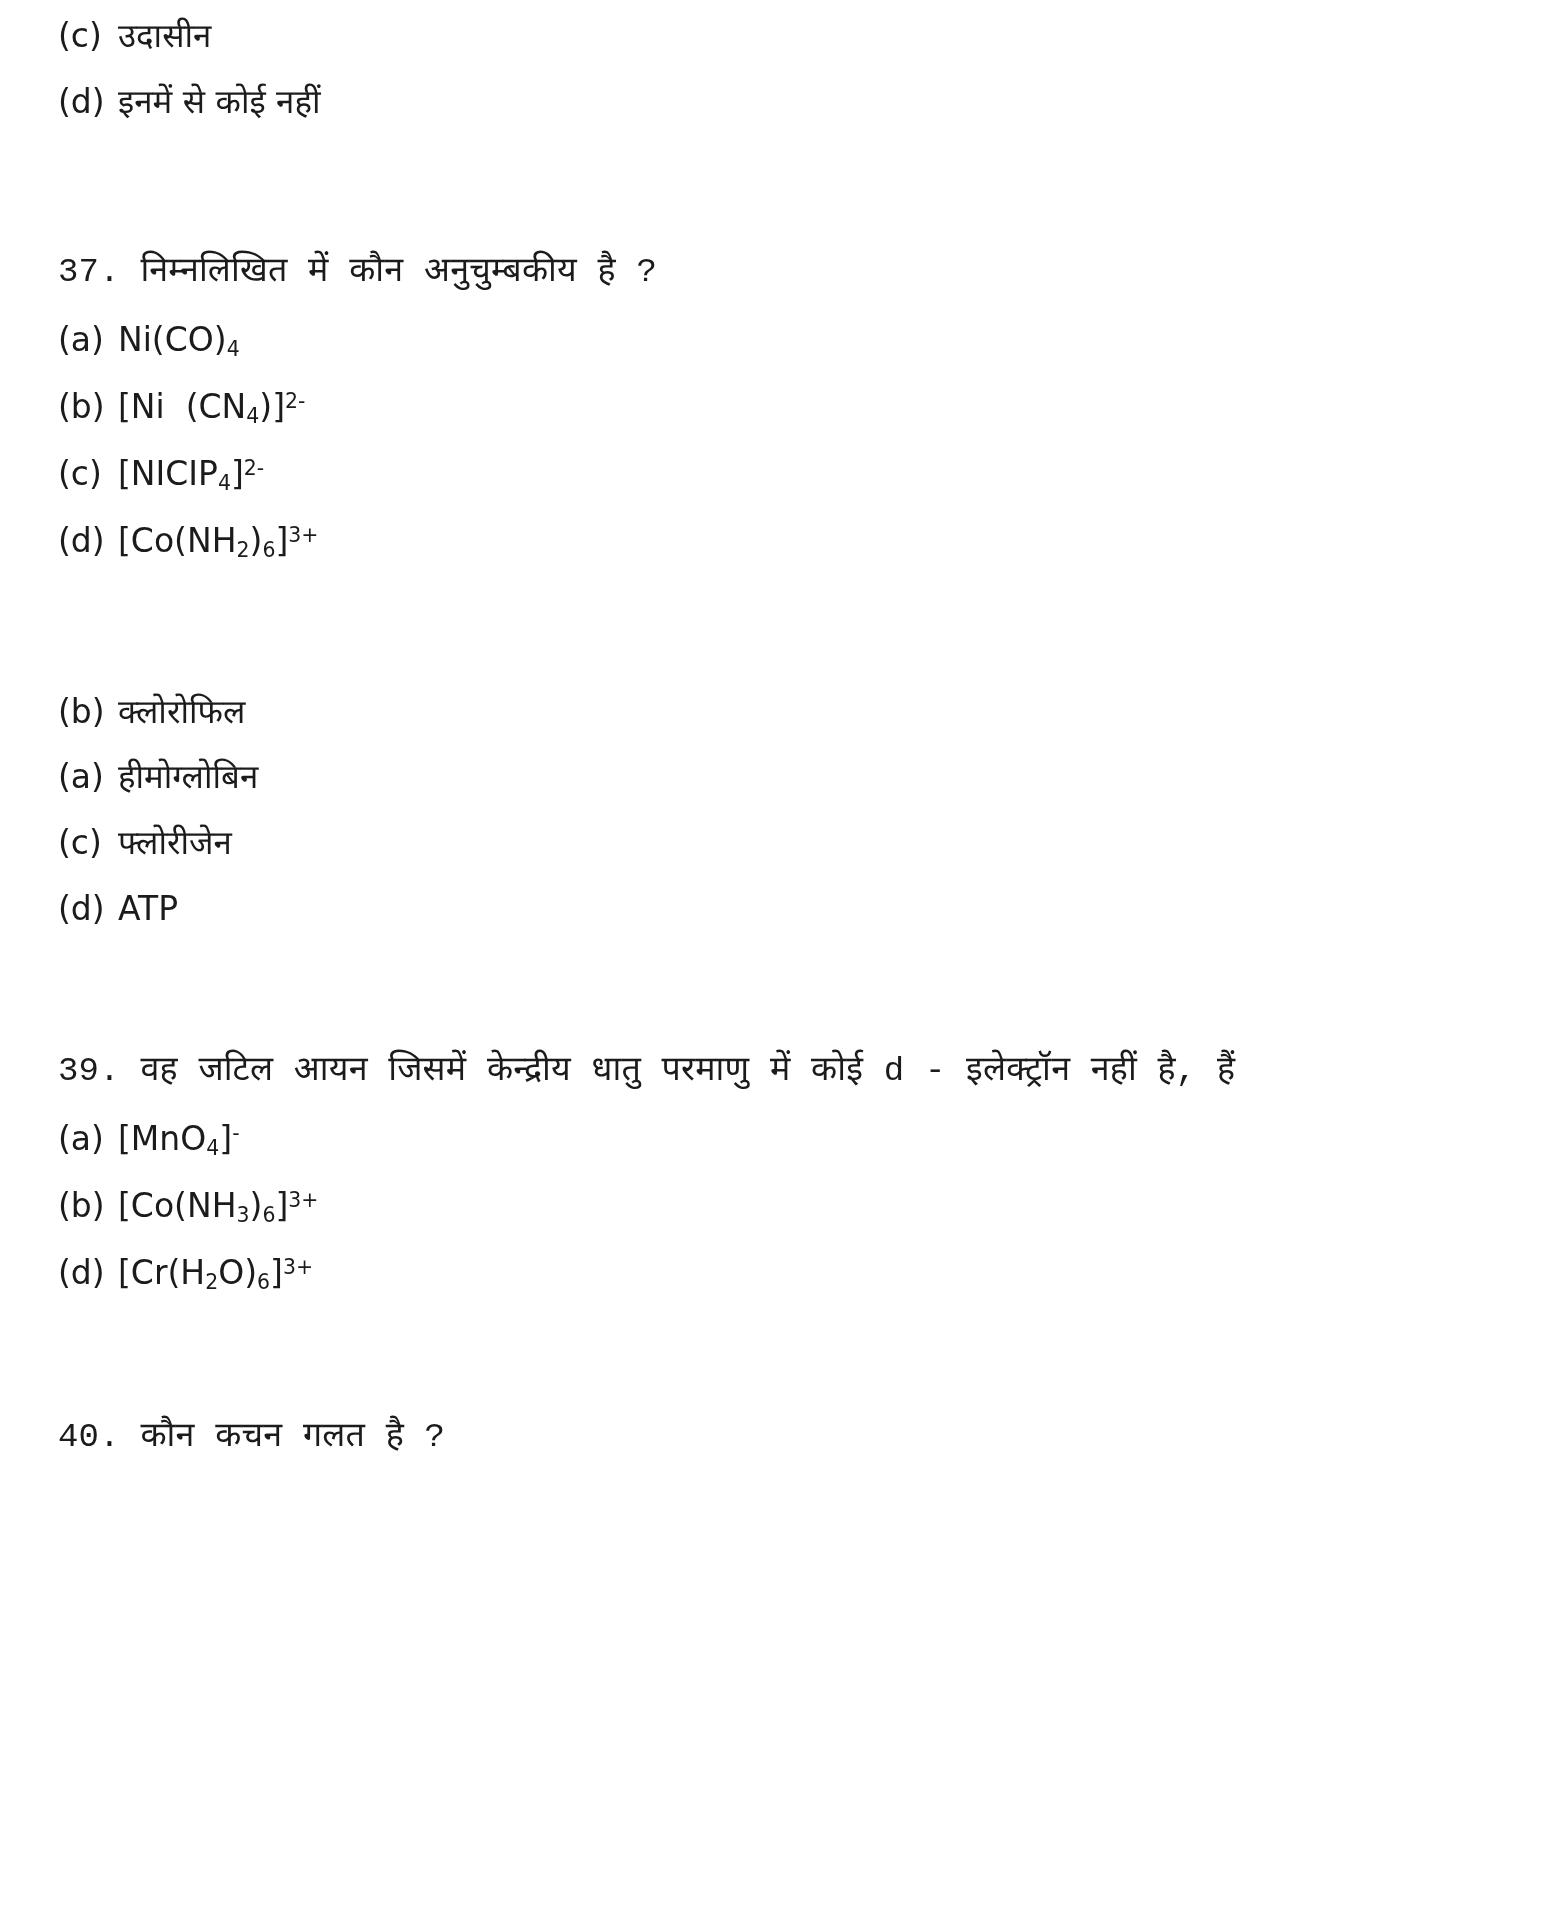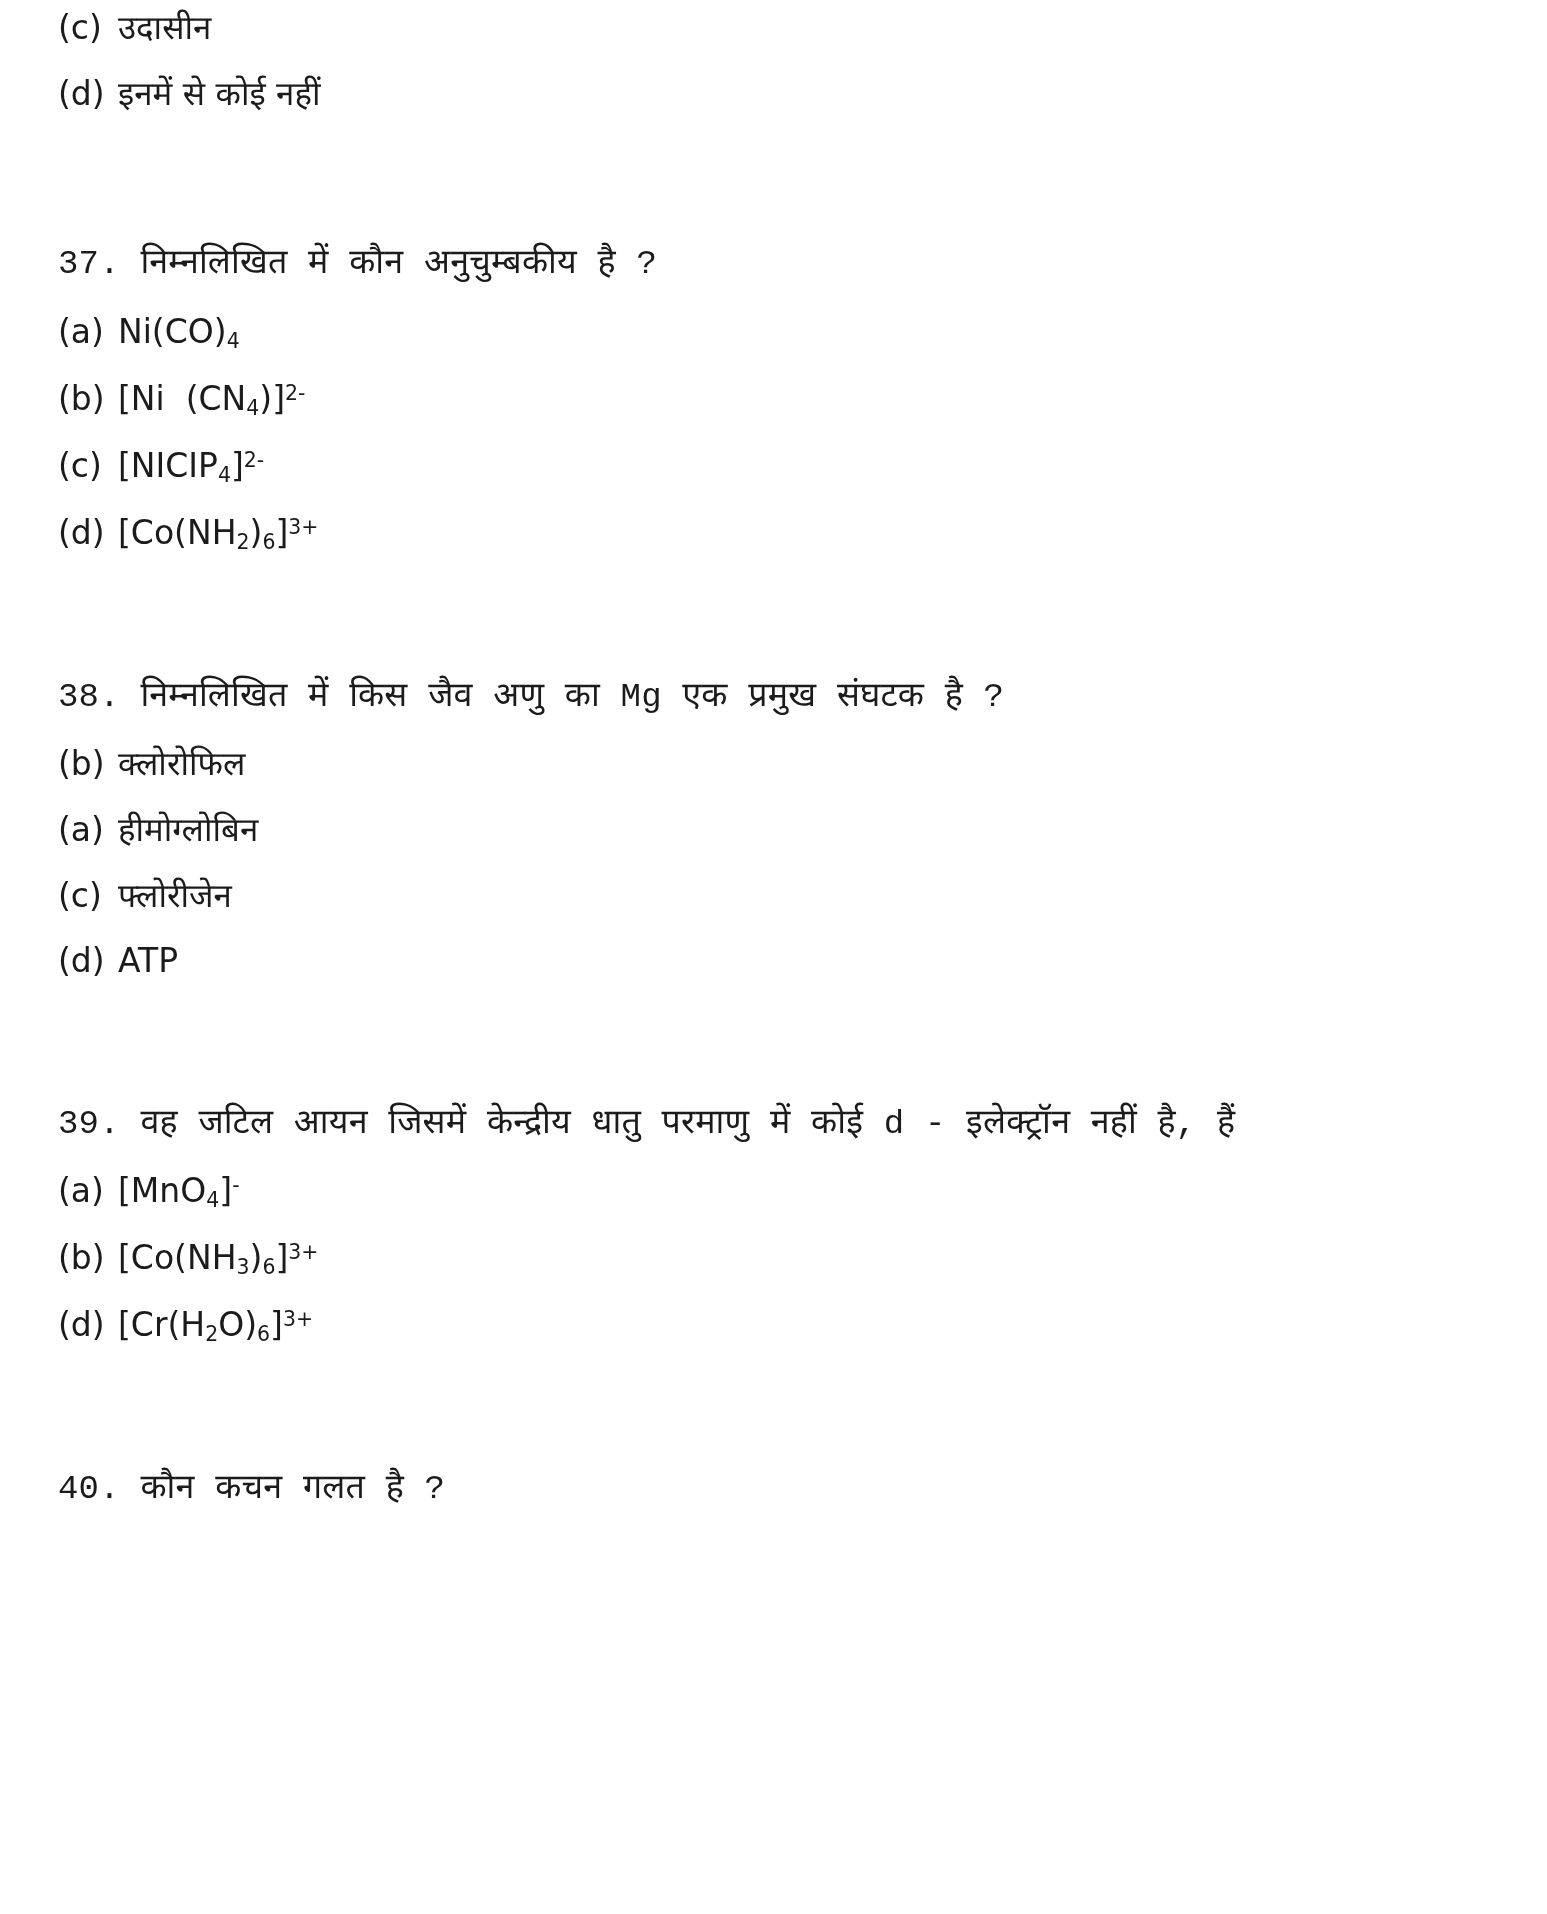"(c) उदासीन" .opt-line { margin: 0 0 26px 0 -> 8px 0 26px 0 }
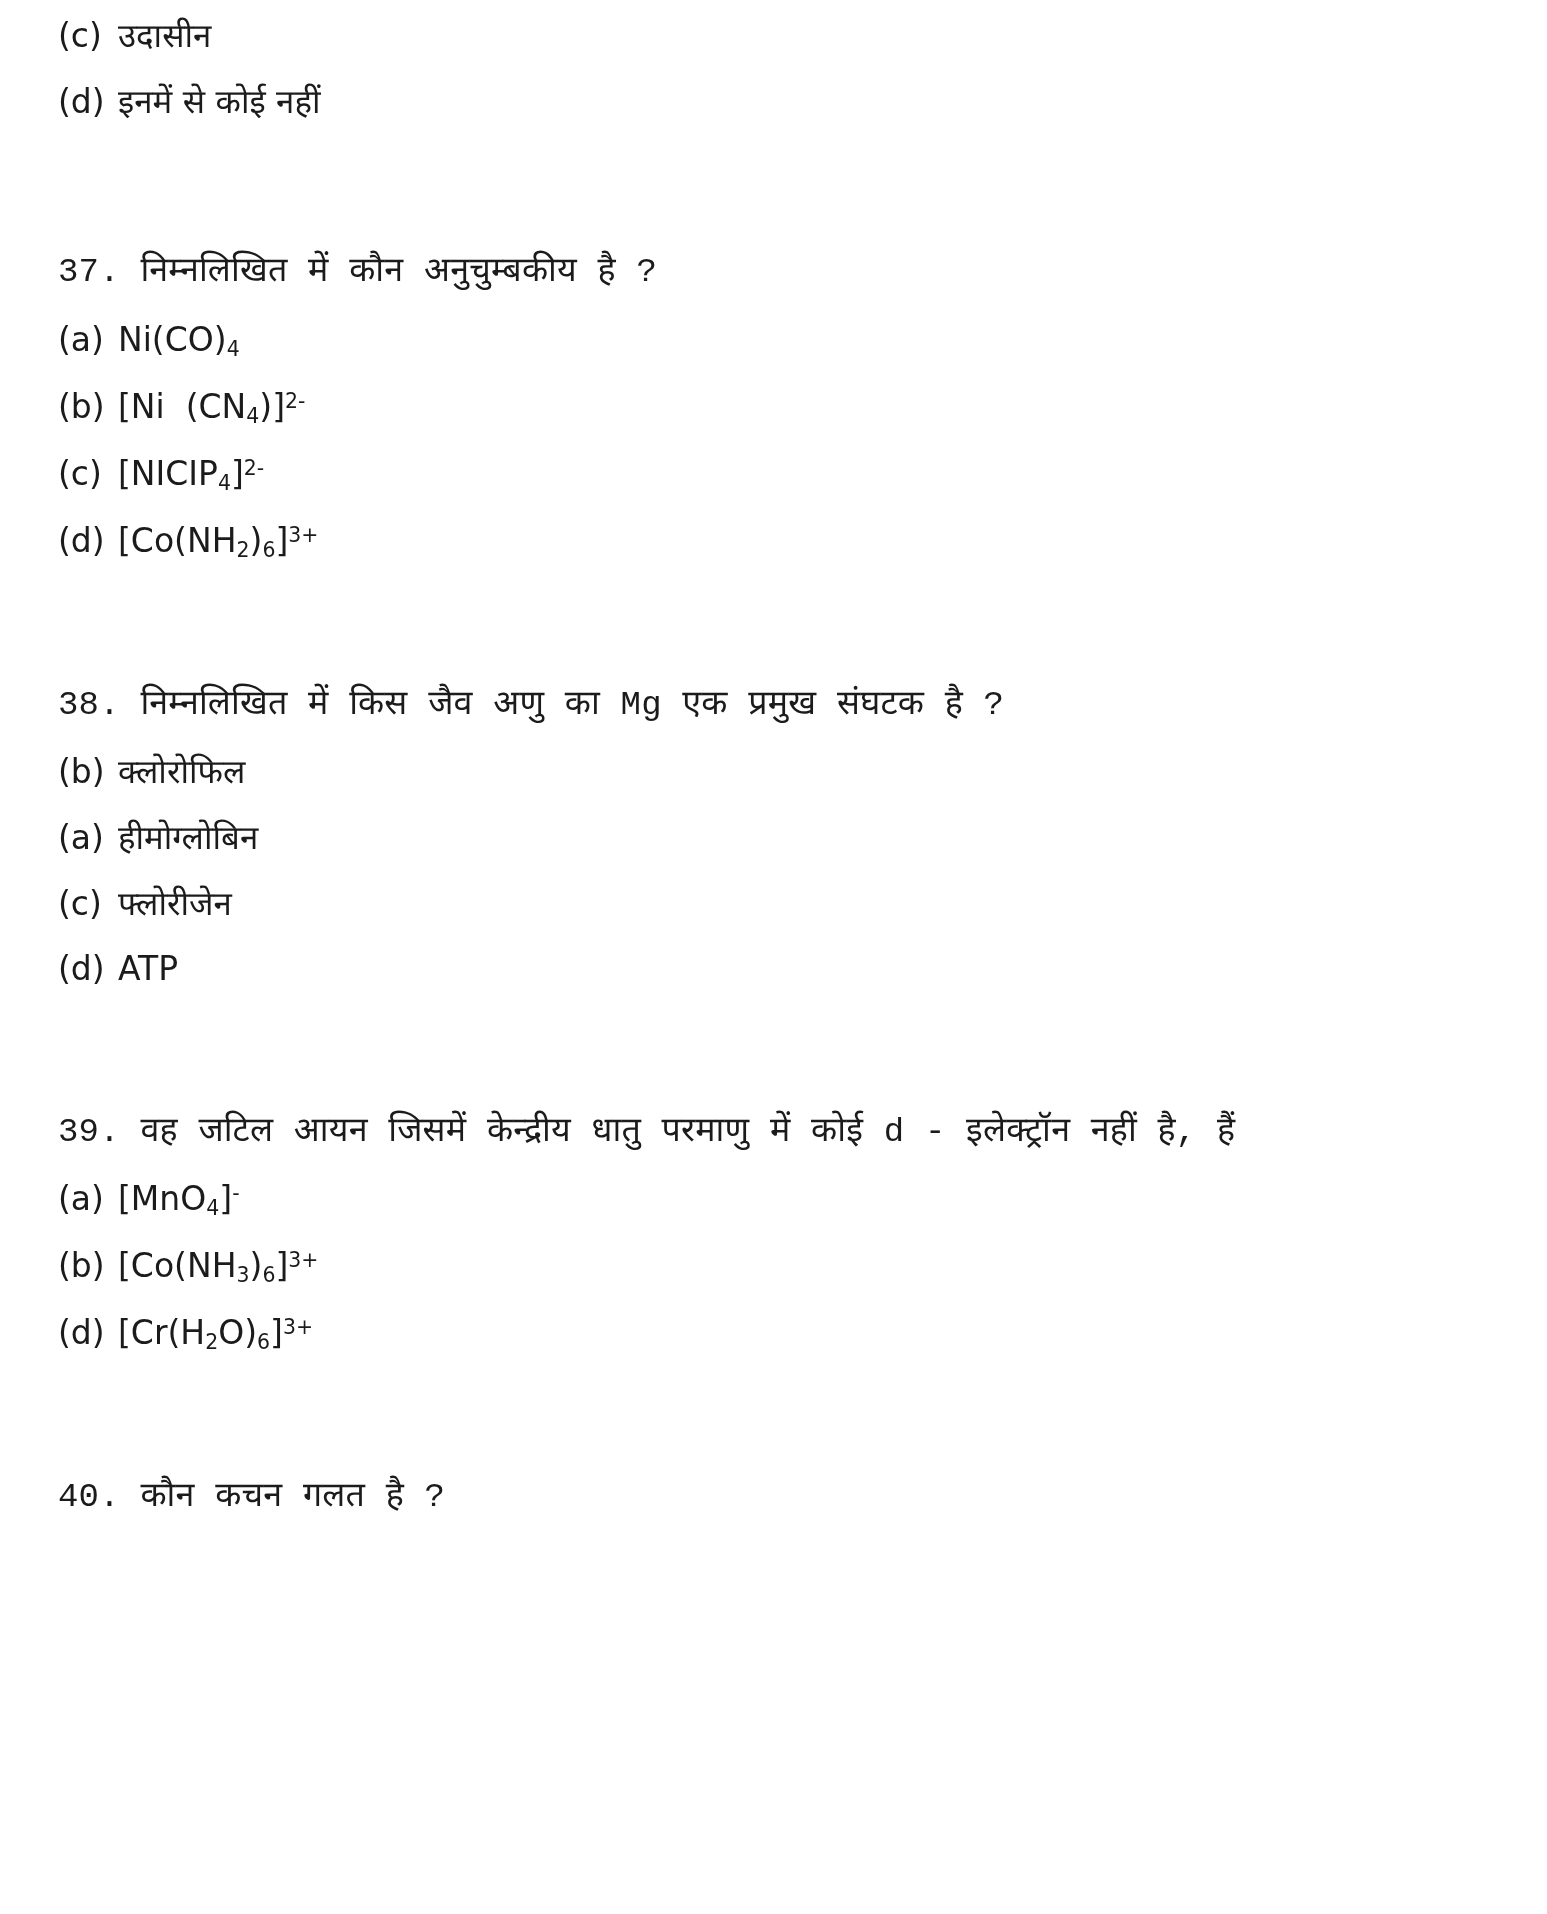"38. निम्नलिखित में किस जैव" p.q-line { html: <p> <span>38.</span> <span>निम्नलिखित में किस जैव अणु का Mg एक प्रमुख संघटक है ?</span> </p> -> none }
